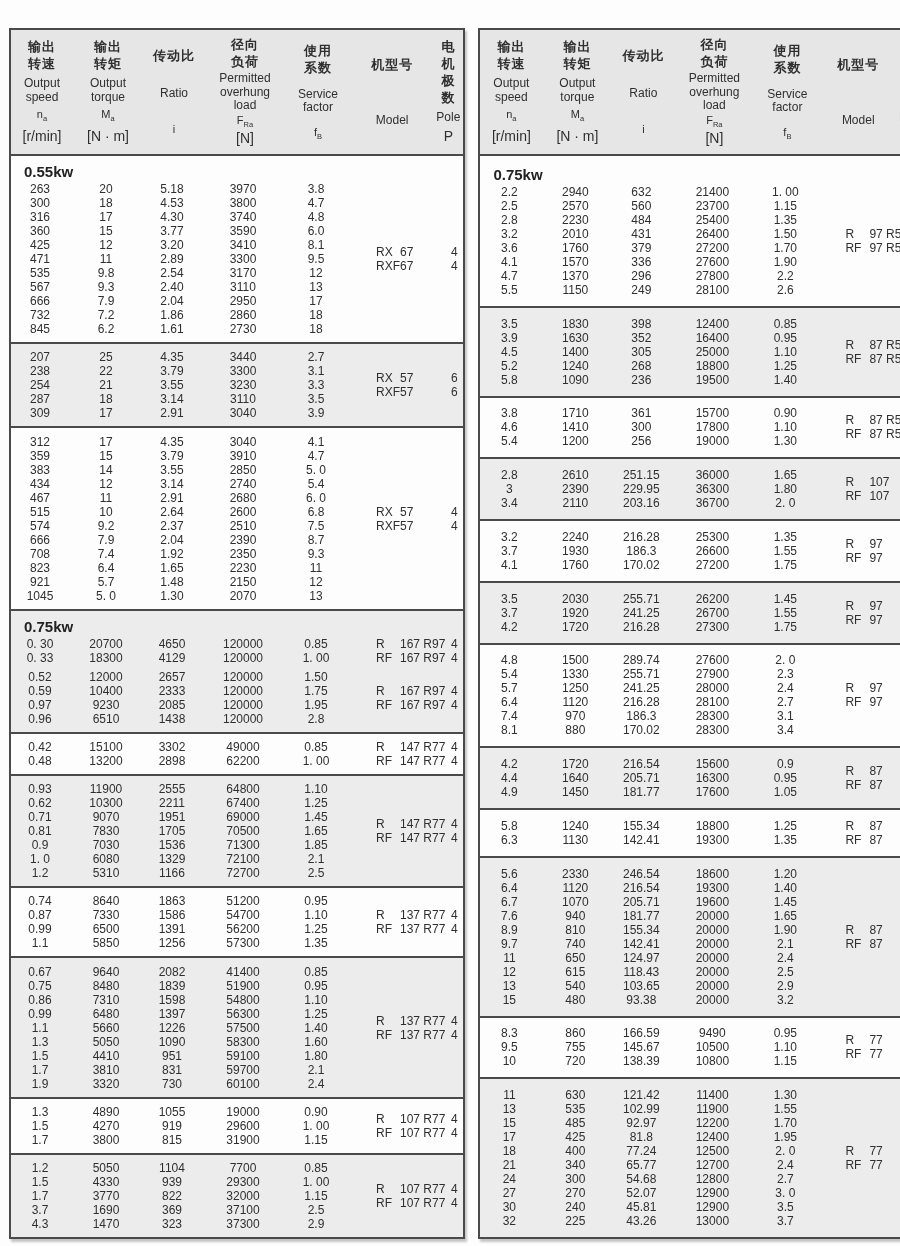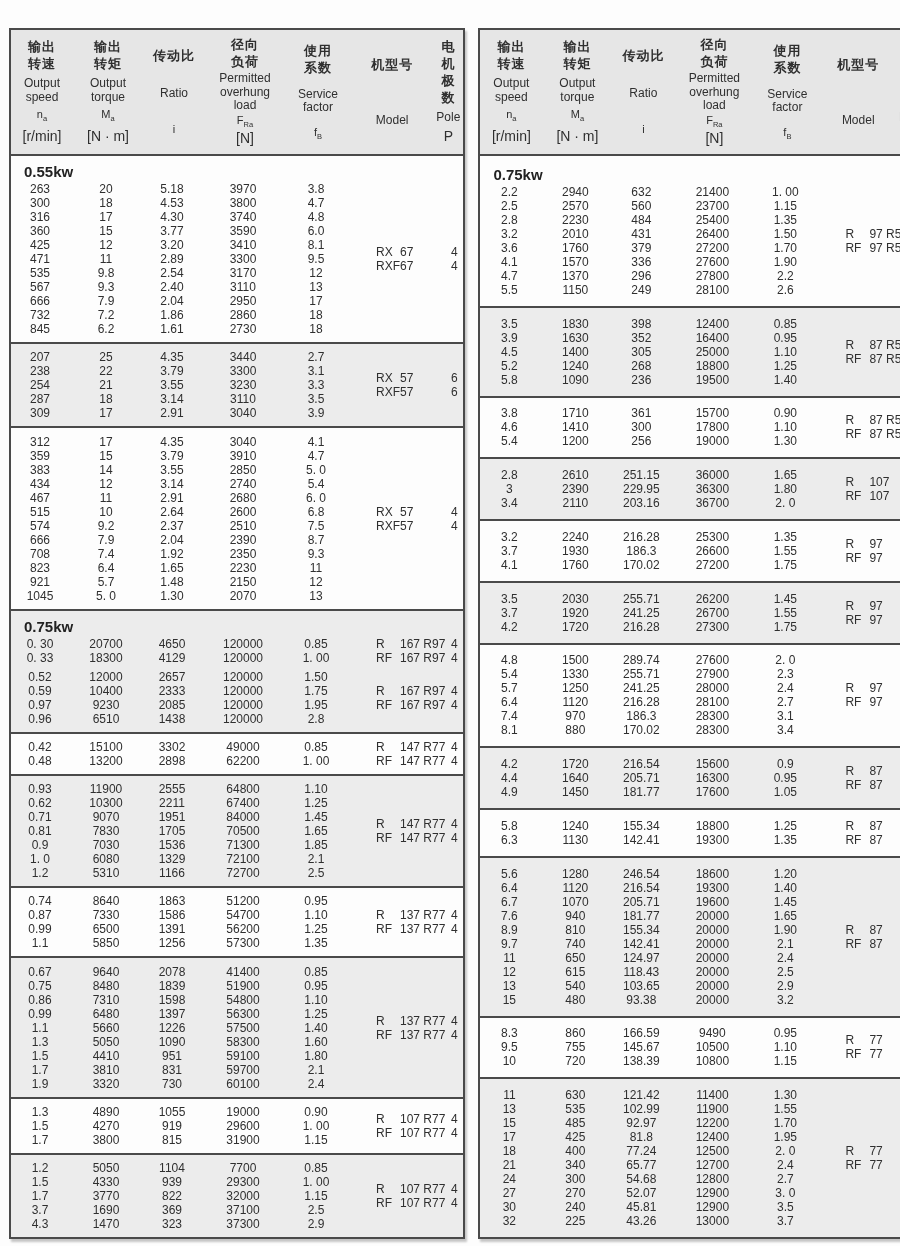"84000" div.cell { text: 84000 -> 69000 }
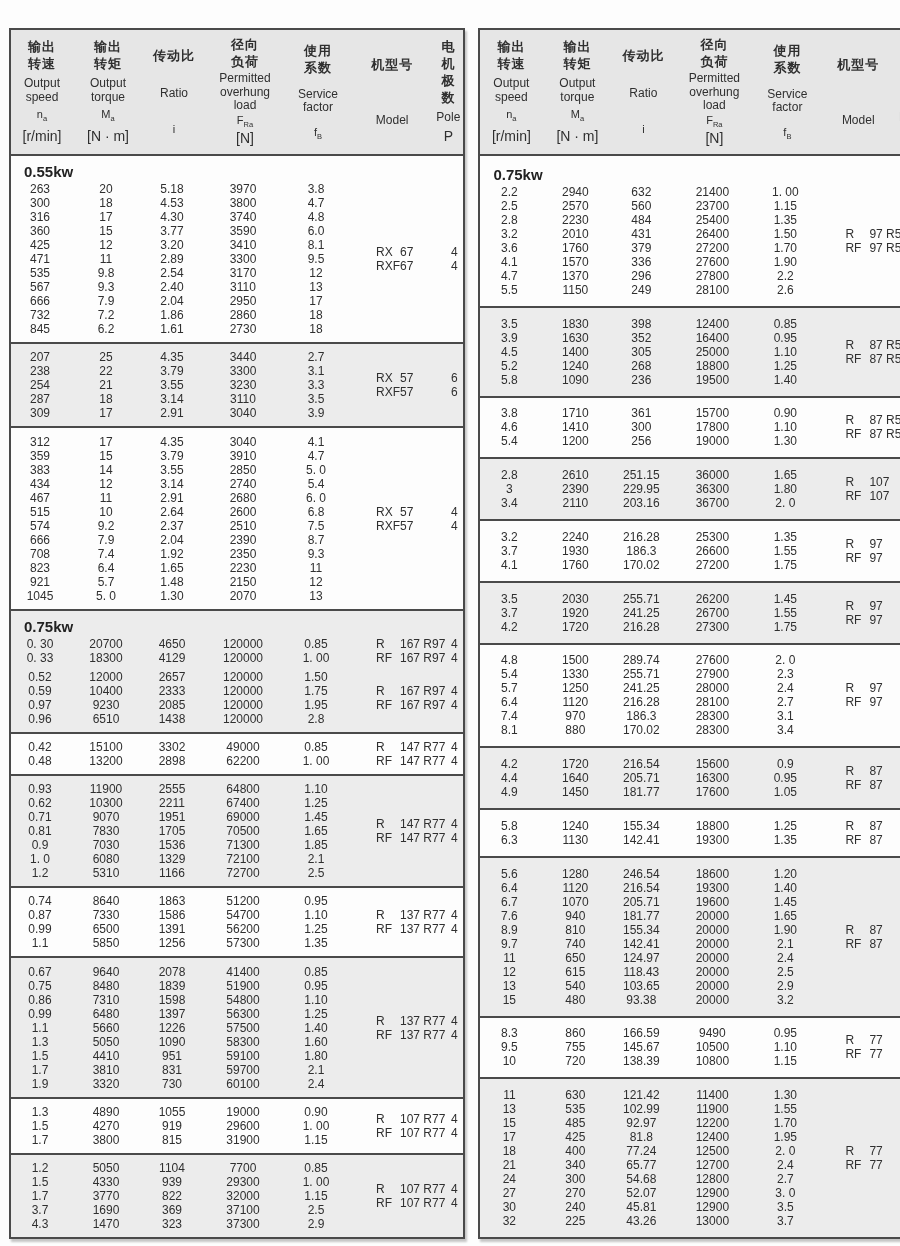"1280" div.cell { text: 1280 -> 2330 }
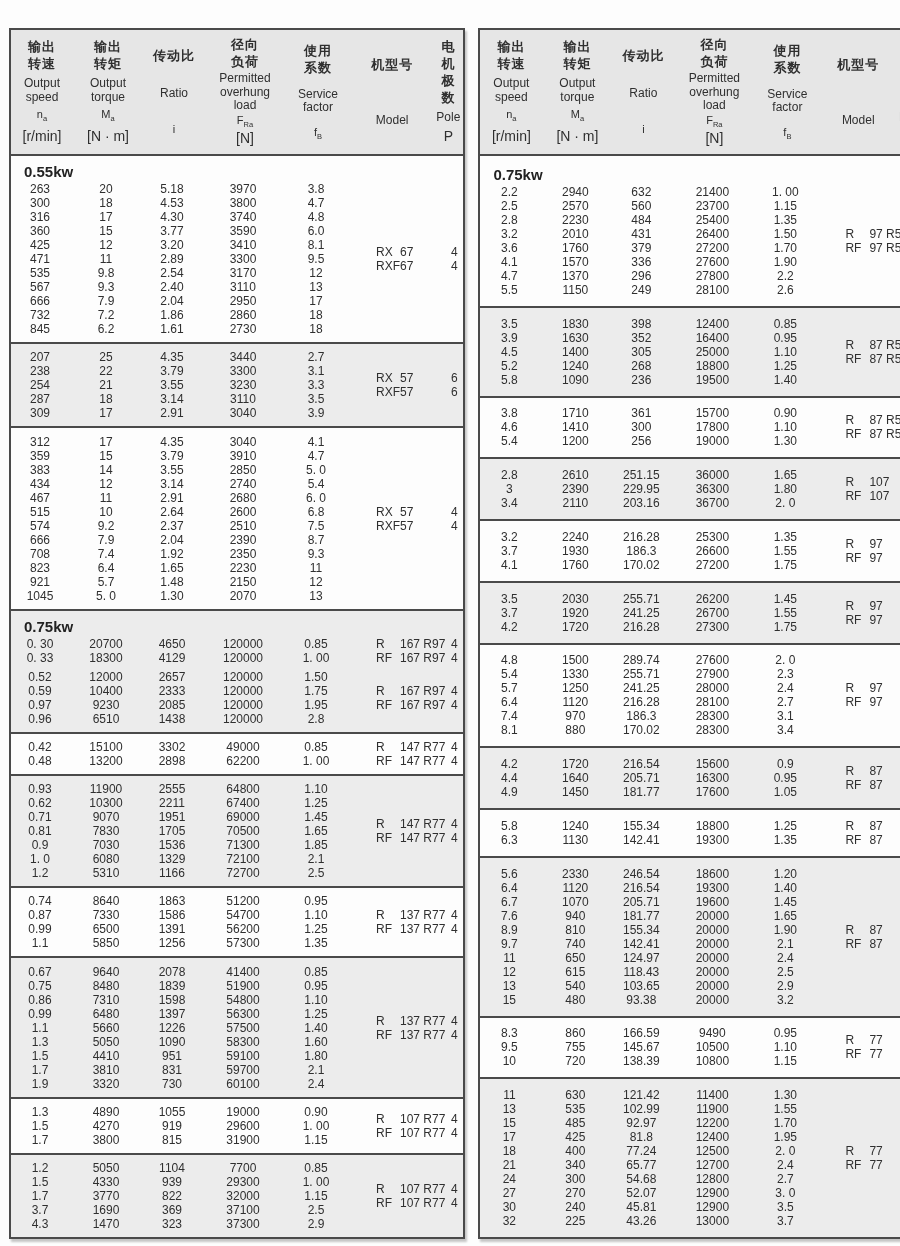"2078" div.cell { text: 2078 -> 2082 }
